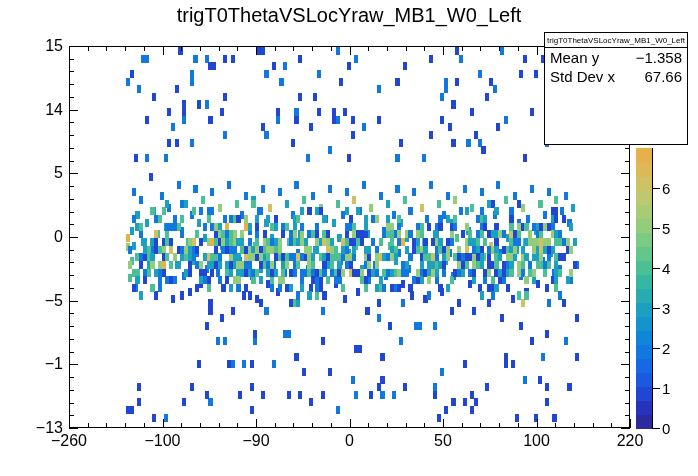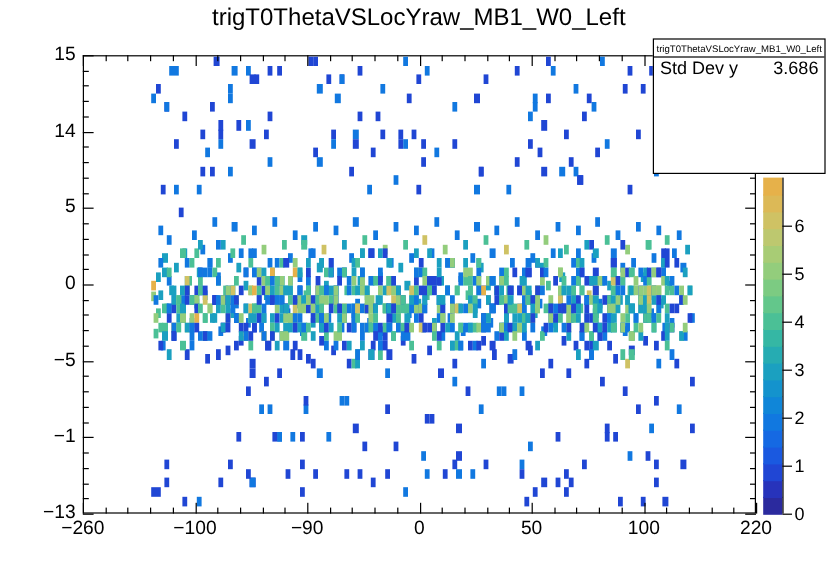"Mean y" div.srow { html: none -> <div> <span>Mean y</span> <span>−1.358</span> </div> }
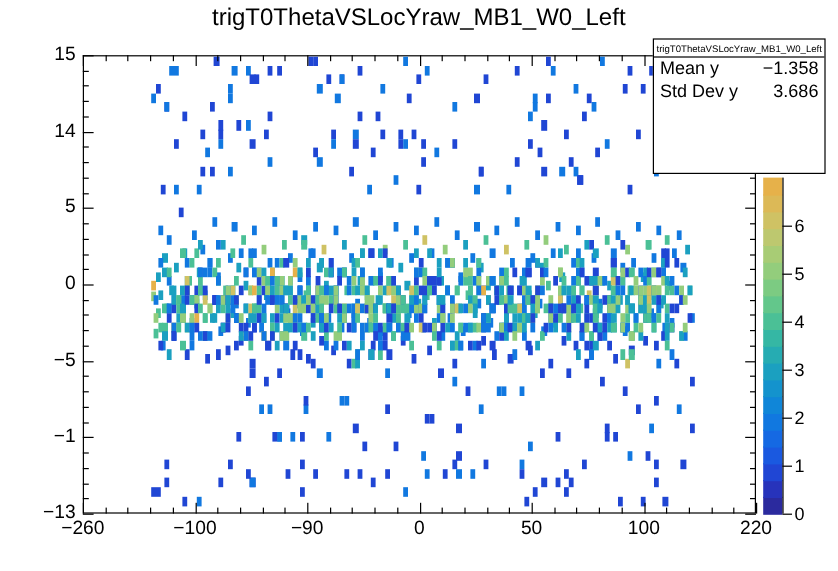"Std Dev x" div.srow { html: none -> <div> <span>Std Dev x</span> <span>67.66</span> </div> }
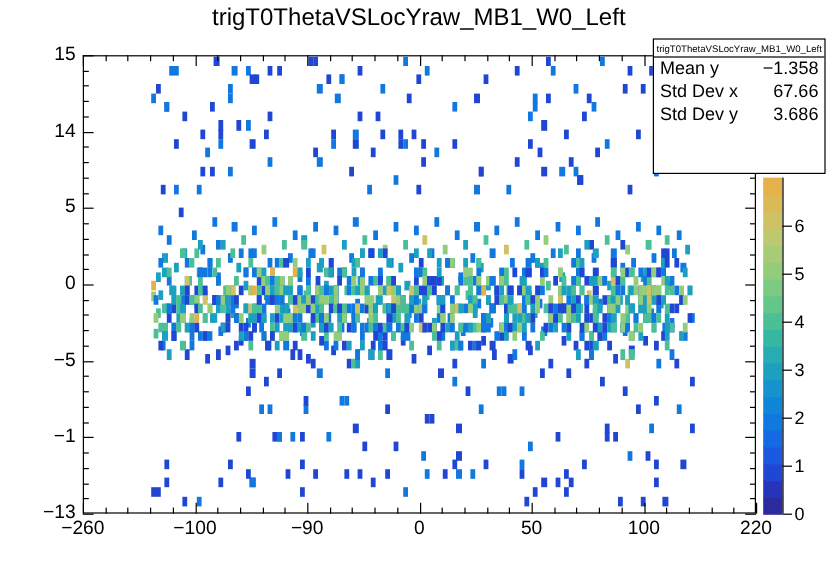"Std Dev y" div.srow { html: <div> <span>Std Dev y</span> <span>3.686</span> </div> -> none }
